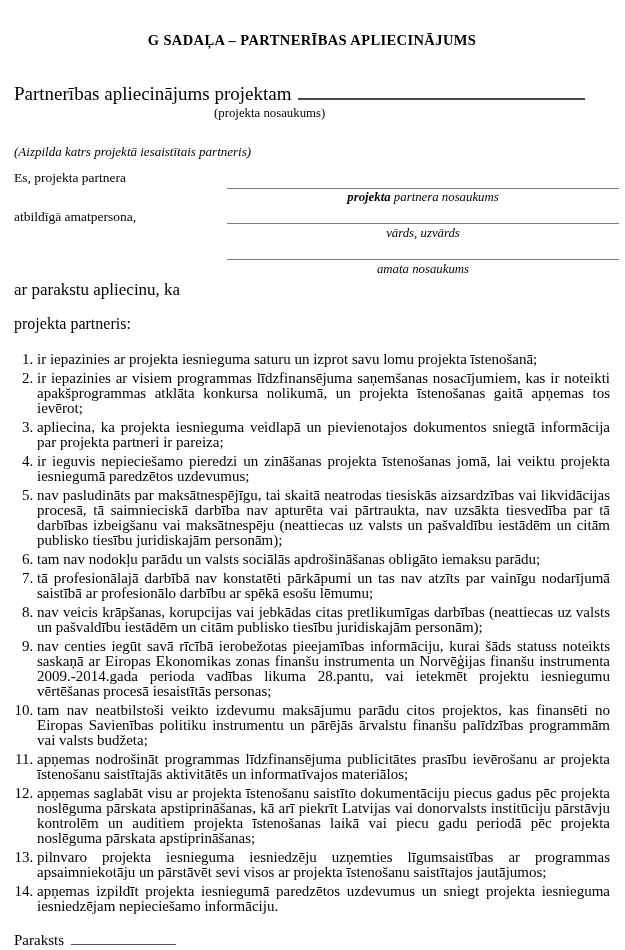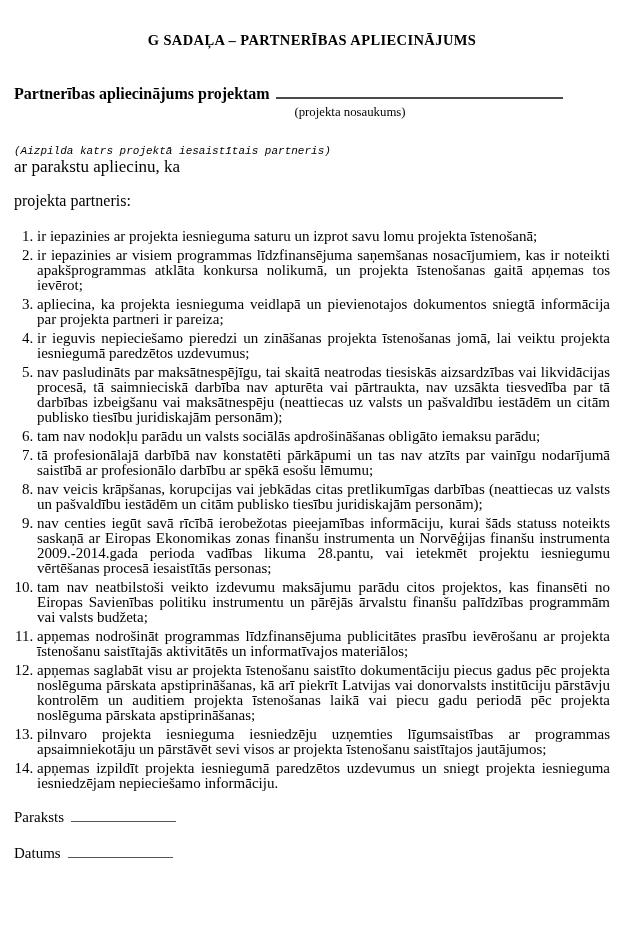"Partnerības apliecinājums projektam" .decl-heading { font-size: 16px -> 19px; font-weight: bold -> normal }
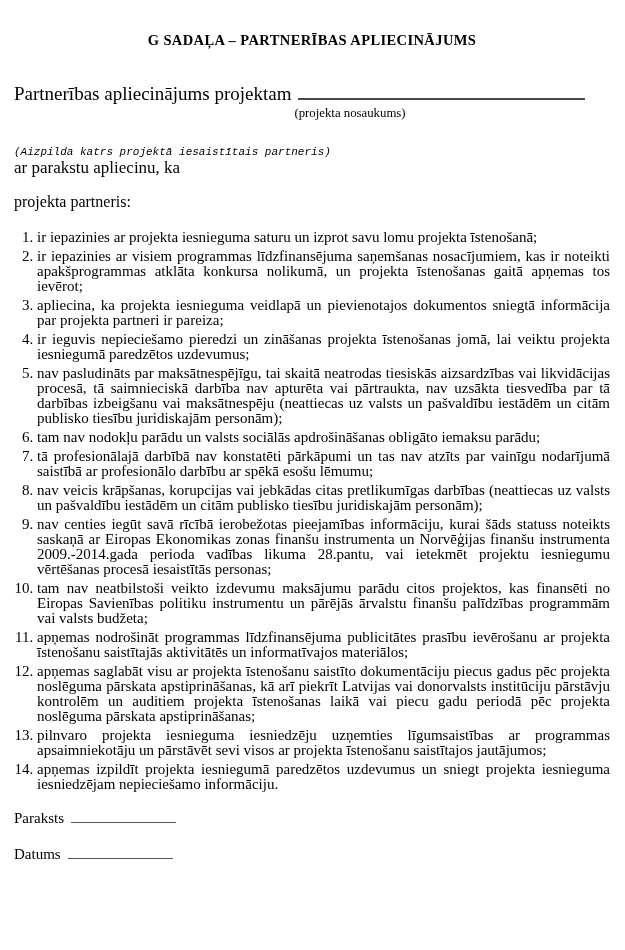"(projekta nosaukums)" .decl-caption { text-align: center -> none }
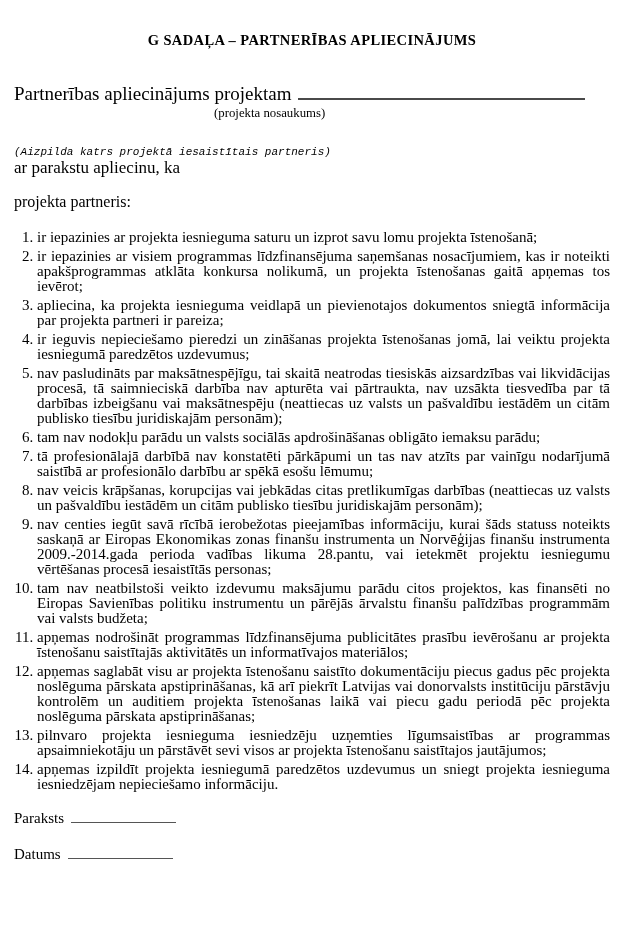"(Aizpilda katrs projektā iesaistītais" .fill-note { font-family: Liberation Mono, monospace -> none; font-size: 11px -> 13px }
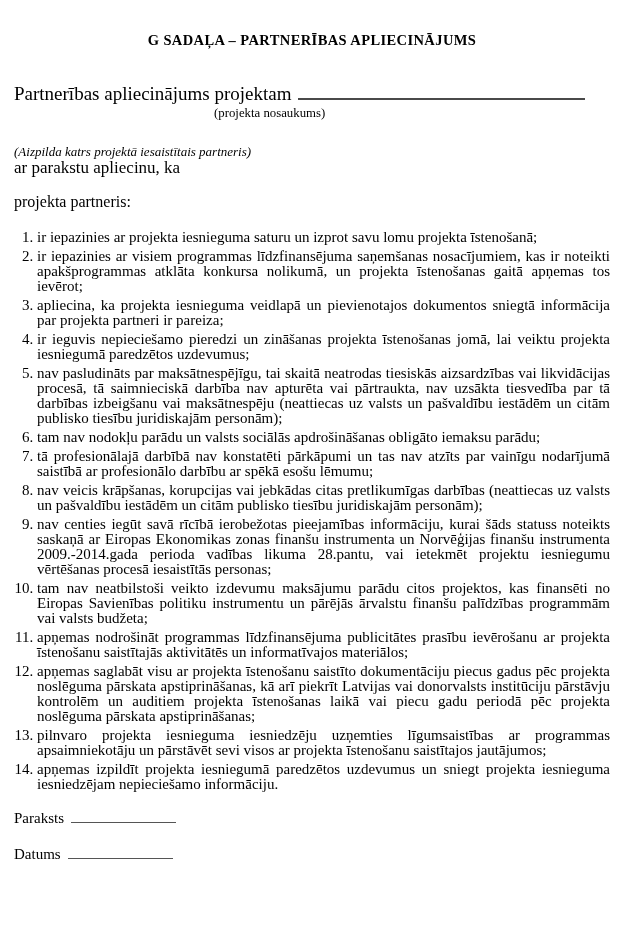"Es, projekta partnera" div.intro { html: none -> <div> <span>Es, projekta partnera</span> <span></span> <span><span>projekta</span><span> partnera nosaukums</span></span> <span>atbildīgā amatpersona,</span> <span></span> <span>vārds, uzvārds</span> <span></span> <span>amata nosaukums</span> </div> }
